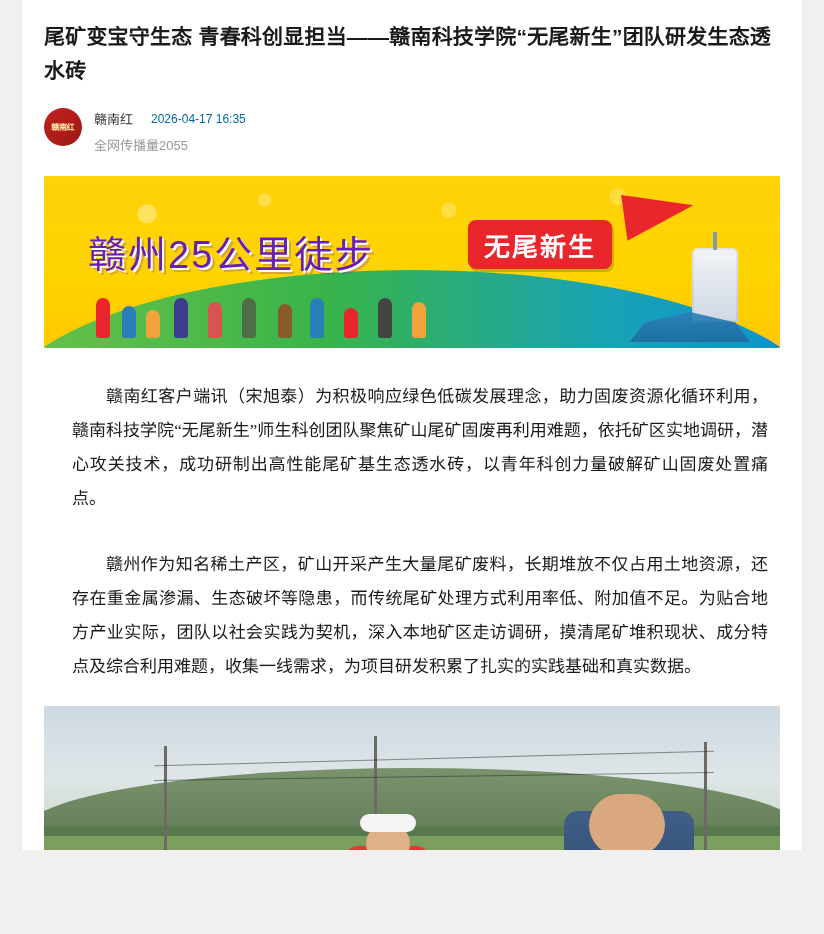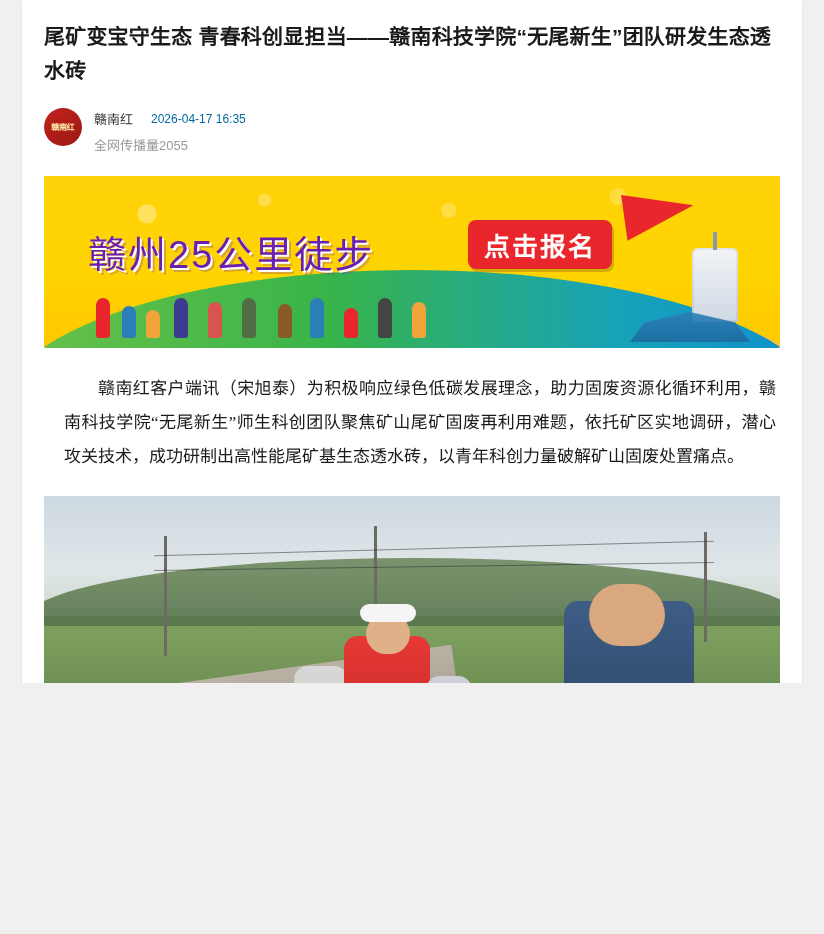"尾矿变宝守生态 青春科创显担当——赣南科技学院“无尾新生”团队研发生态透水砖" #page { height: 683px -> 850px }
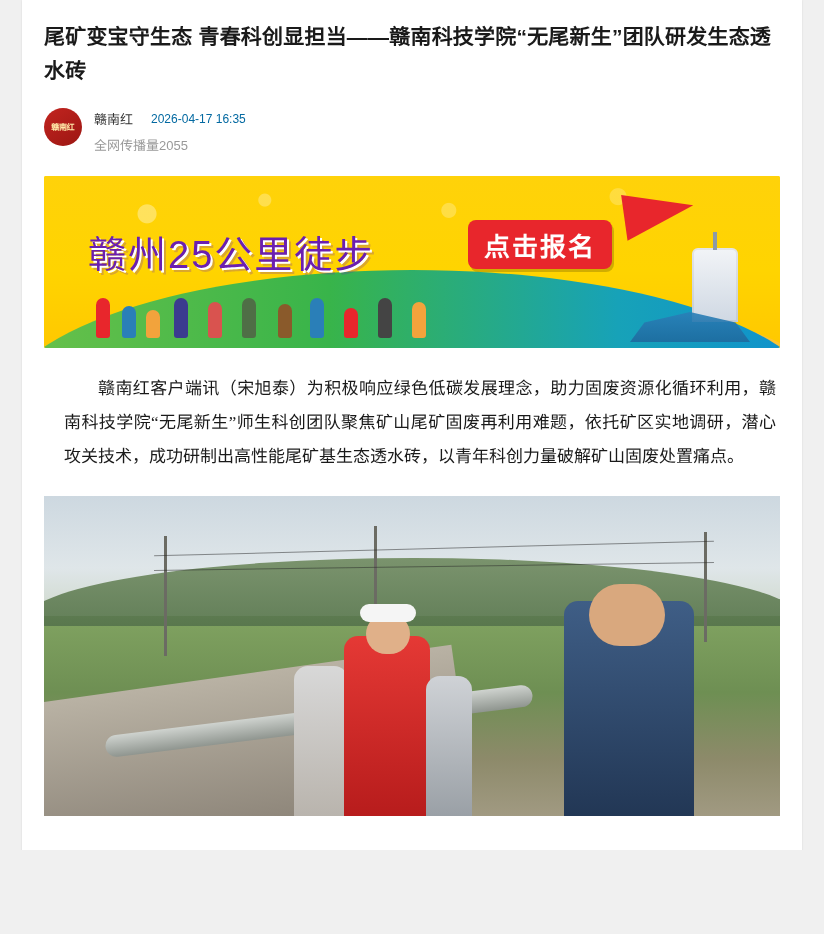"点击报名" div.banner-cta { text: 点击报名 -> 无尾新生 }
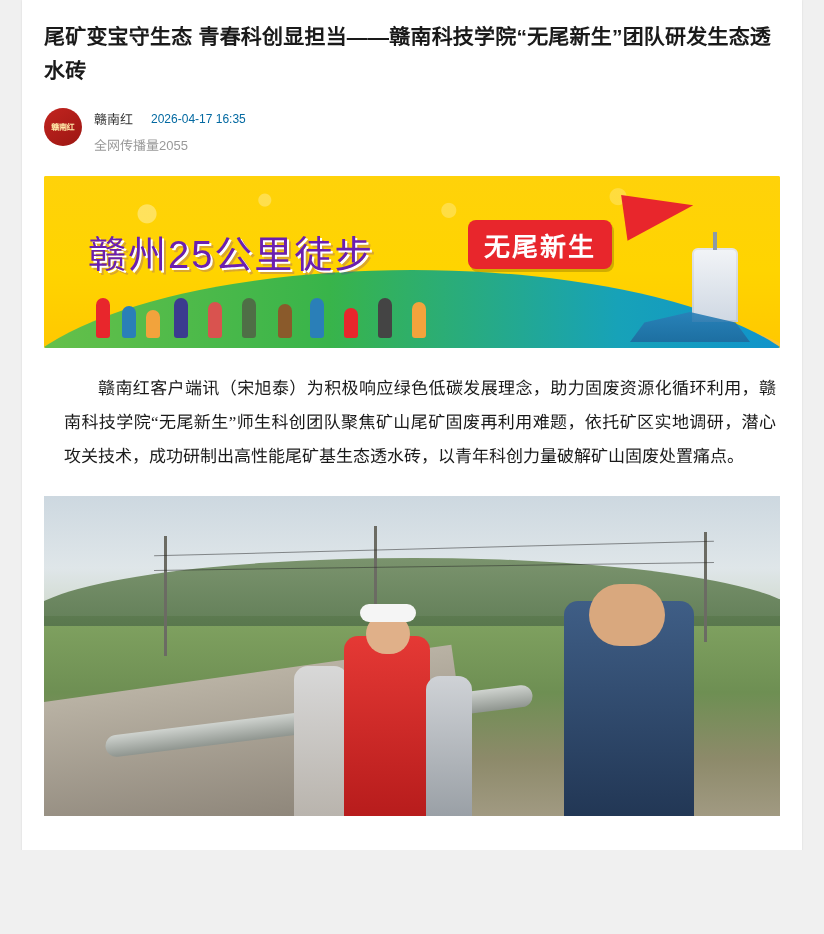"赣南红客户端讯（宋旭泰）为积极响应绿色低碳发展理念，助力固废资源化循环利用，赣南" .para { margin: 4px -> 12px }
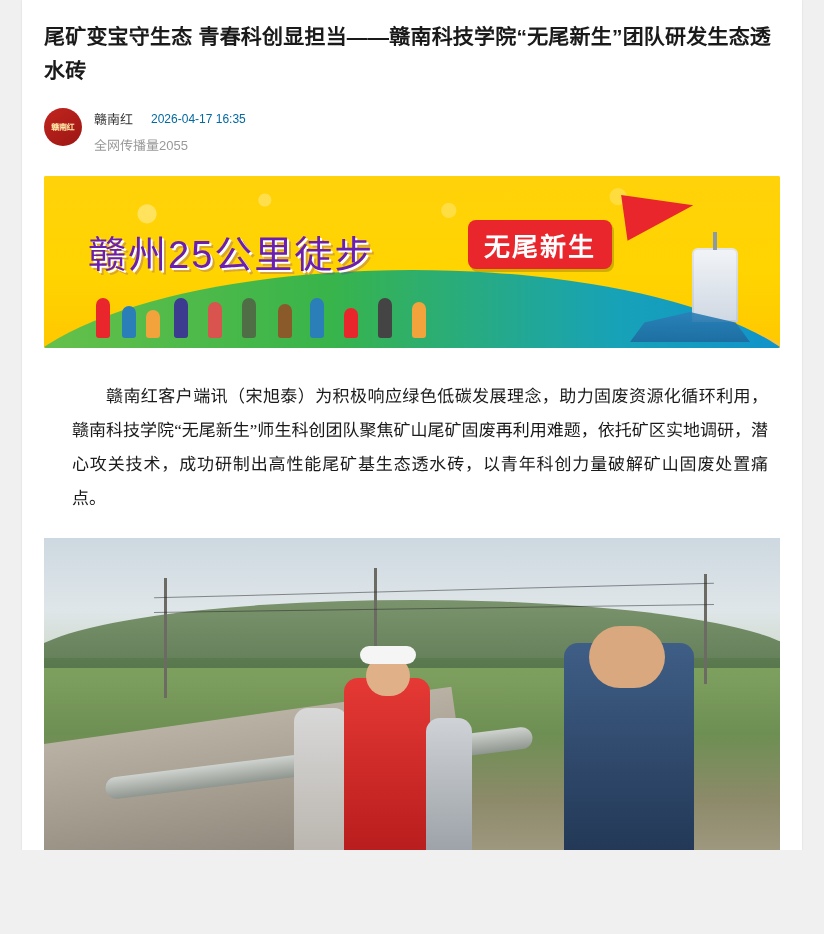"赣州作为知名稀土产区，矿山开采产生大量尾矿废料，长期堆放不仅占用土地资源，还存在" p.para { html: none -> <p>赣州作为知名稀土产区，矿山开采产生大量尾矿废料，长期堆放不仅占用土地资源，还存在重金属渗漏、生态破坏等隐患，而传统尾矿处理方式利用率低、附加值不足。为贴合地方产业实际，团队以社会实践为契机，深入本地矿区走访调研，摸清尾矿堆积现状、成分特点及综合利用难题，收集一线需求，为项目研发积累了扎实的实践基础和真实数据。</p> }
